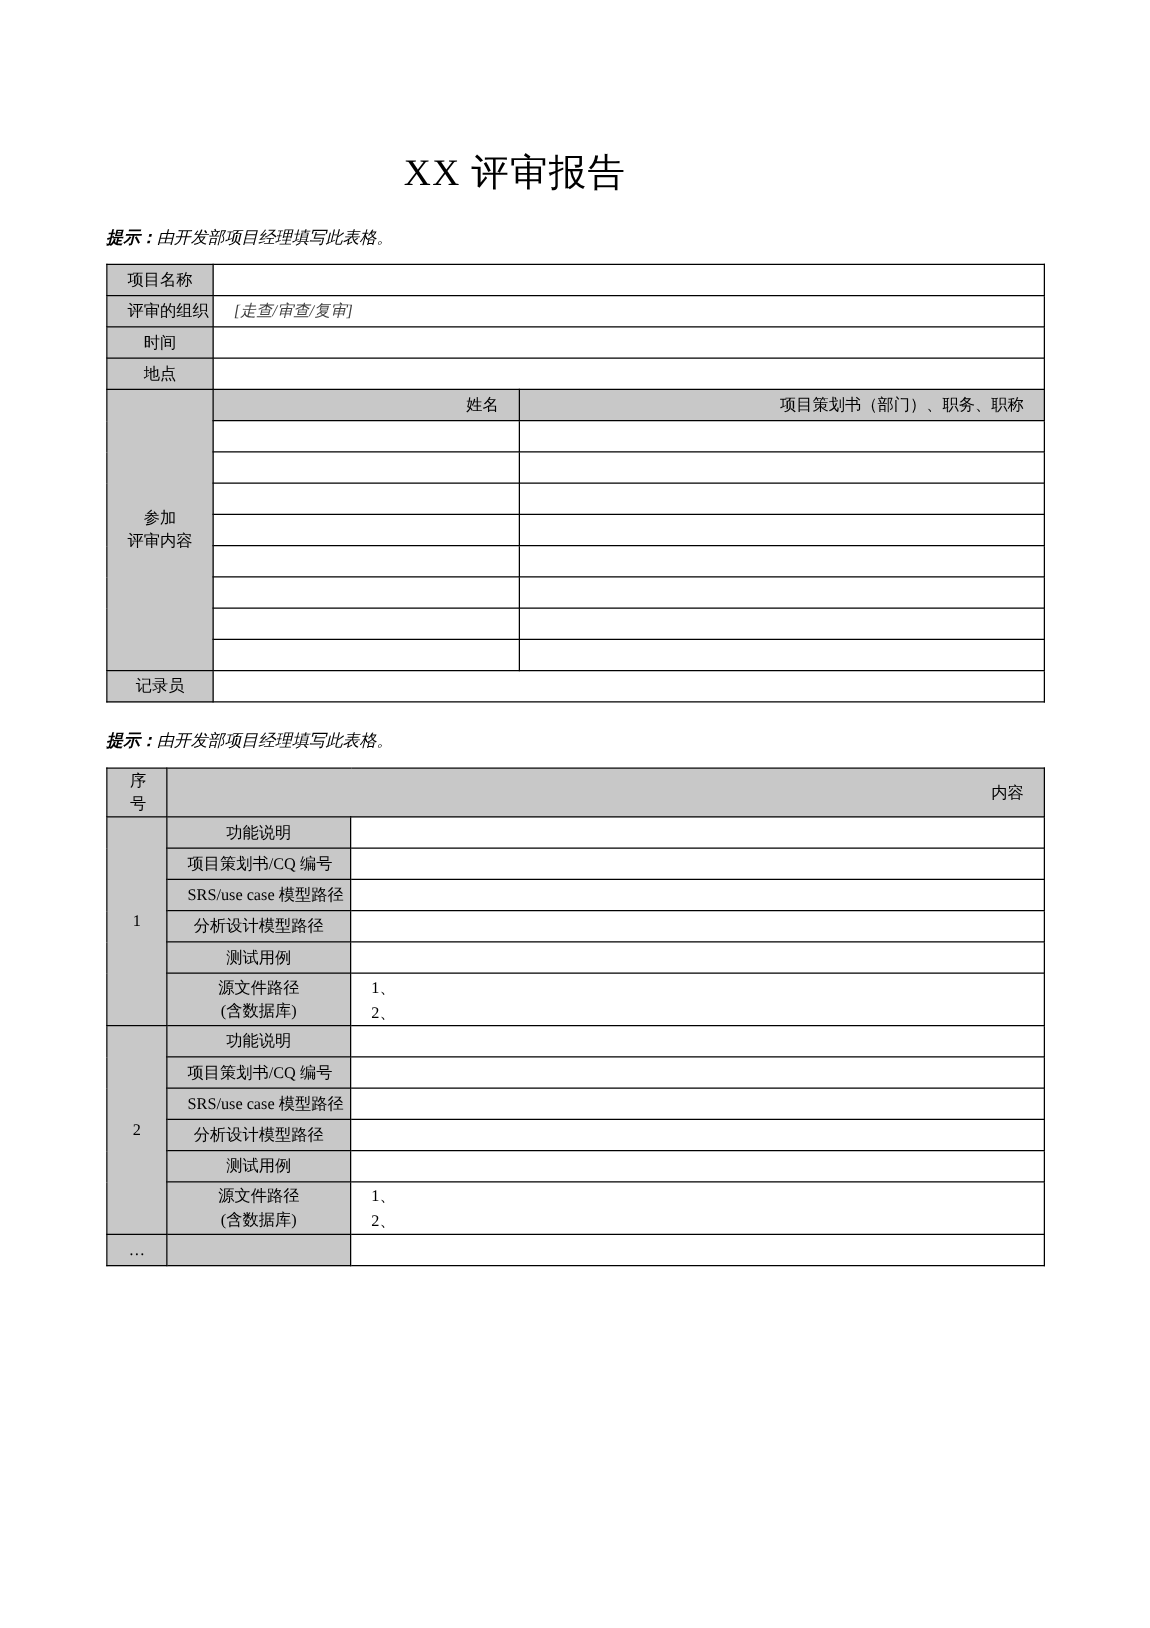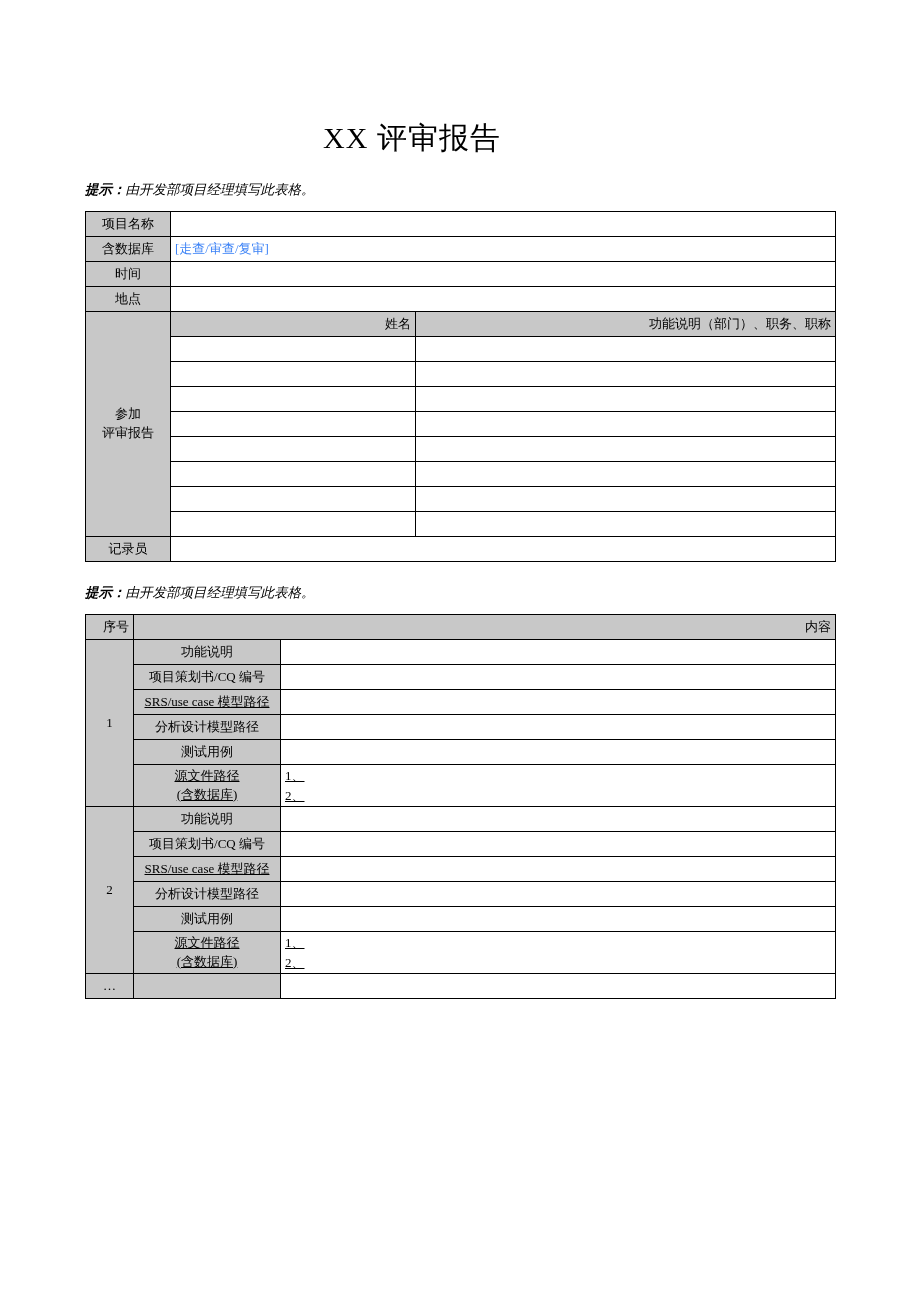"项目名称" table.doc-table td { padding: 1px 4px -> 1px 16px }
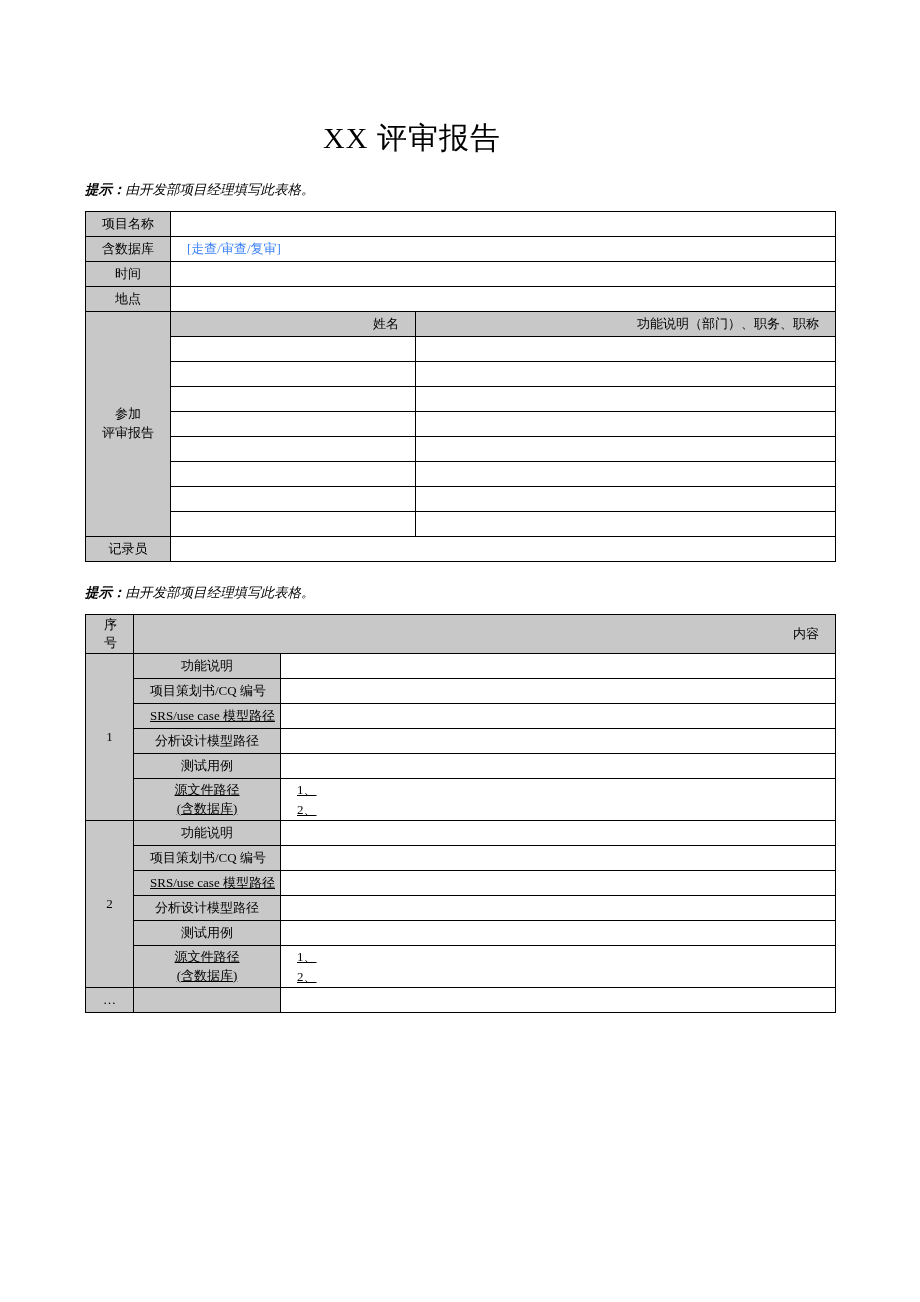"含数据库" td.lbl { text: 含数据库 -> 评审的组织 }
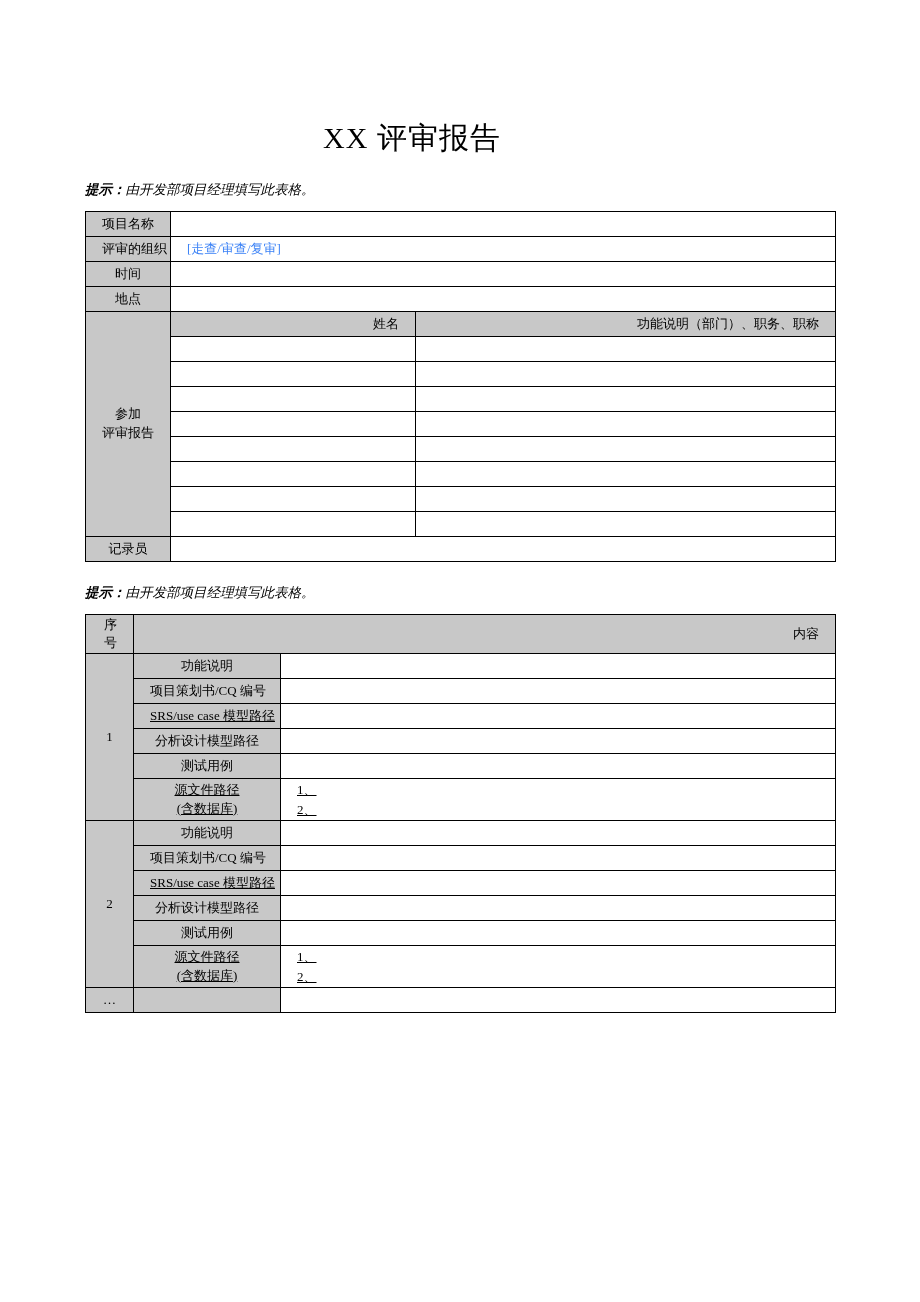"[走查/审查/复审]" .bluelink { color: #3b82f6 -> #404040; font-style: none -> italic }
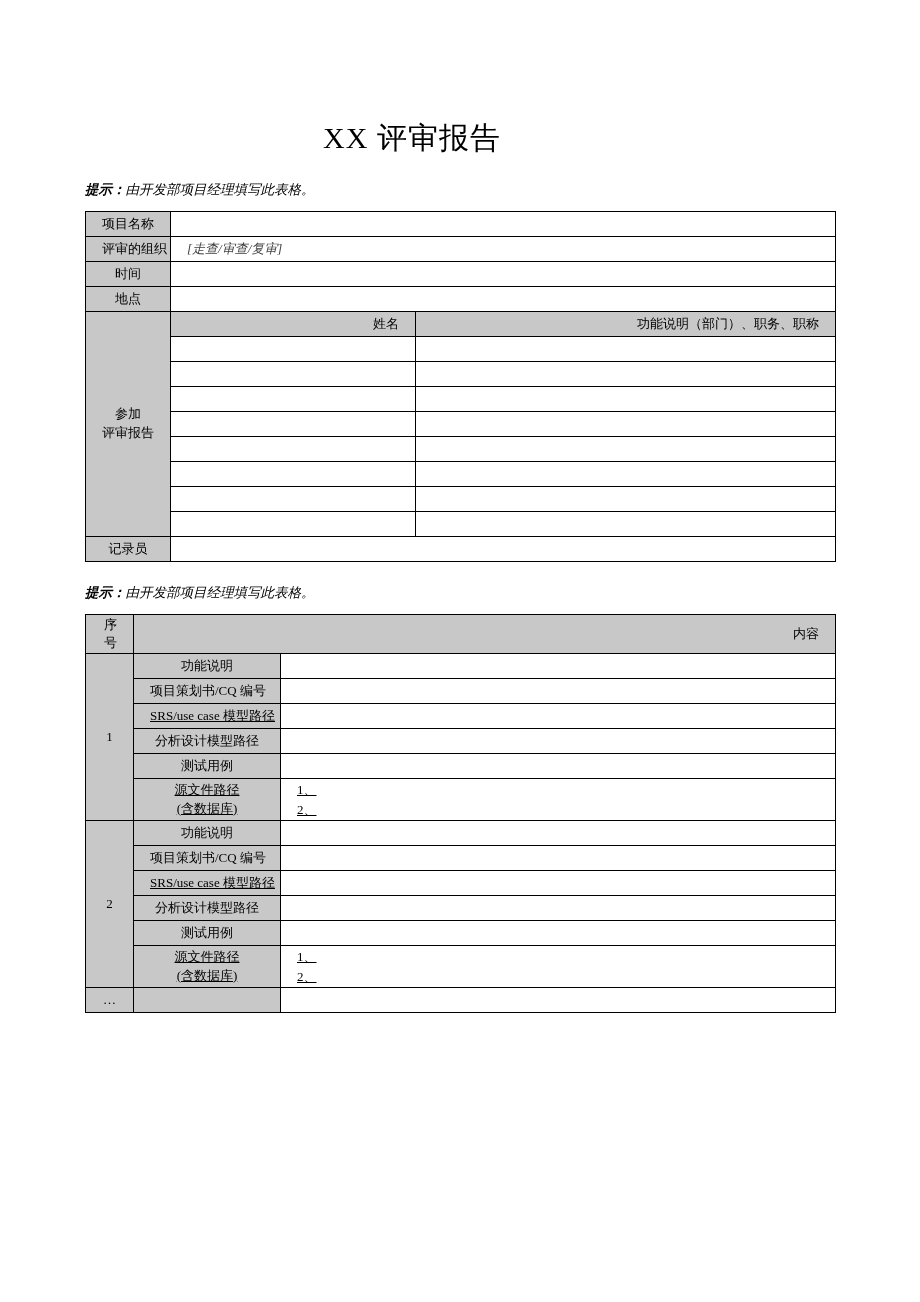"功能说明（部门）、职务、职称" td.hdr { text: 功能说明 -> 项目策划书 }
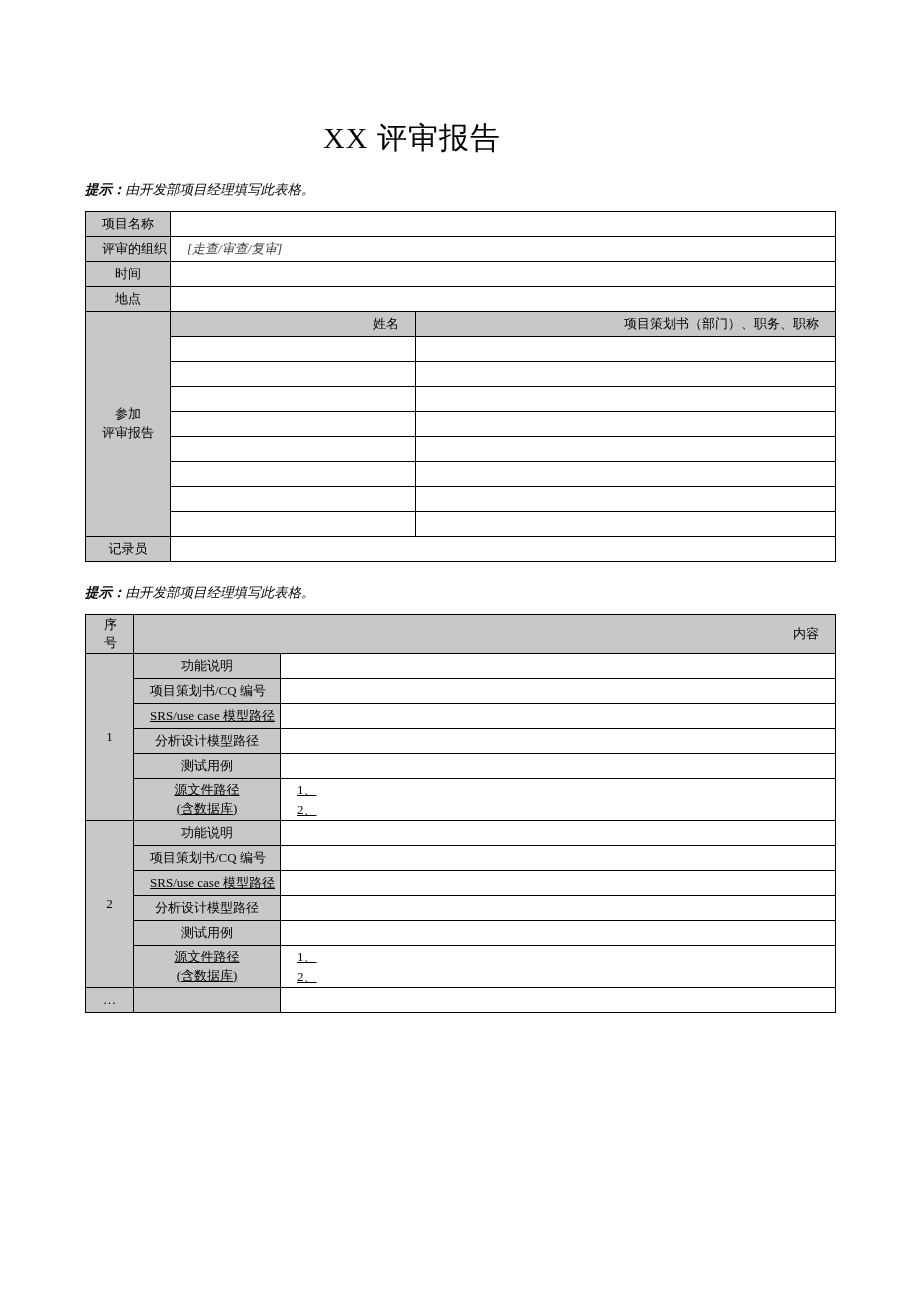"评审报告" div { text: 报告 -> 内容 }
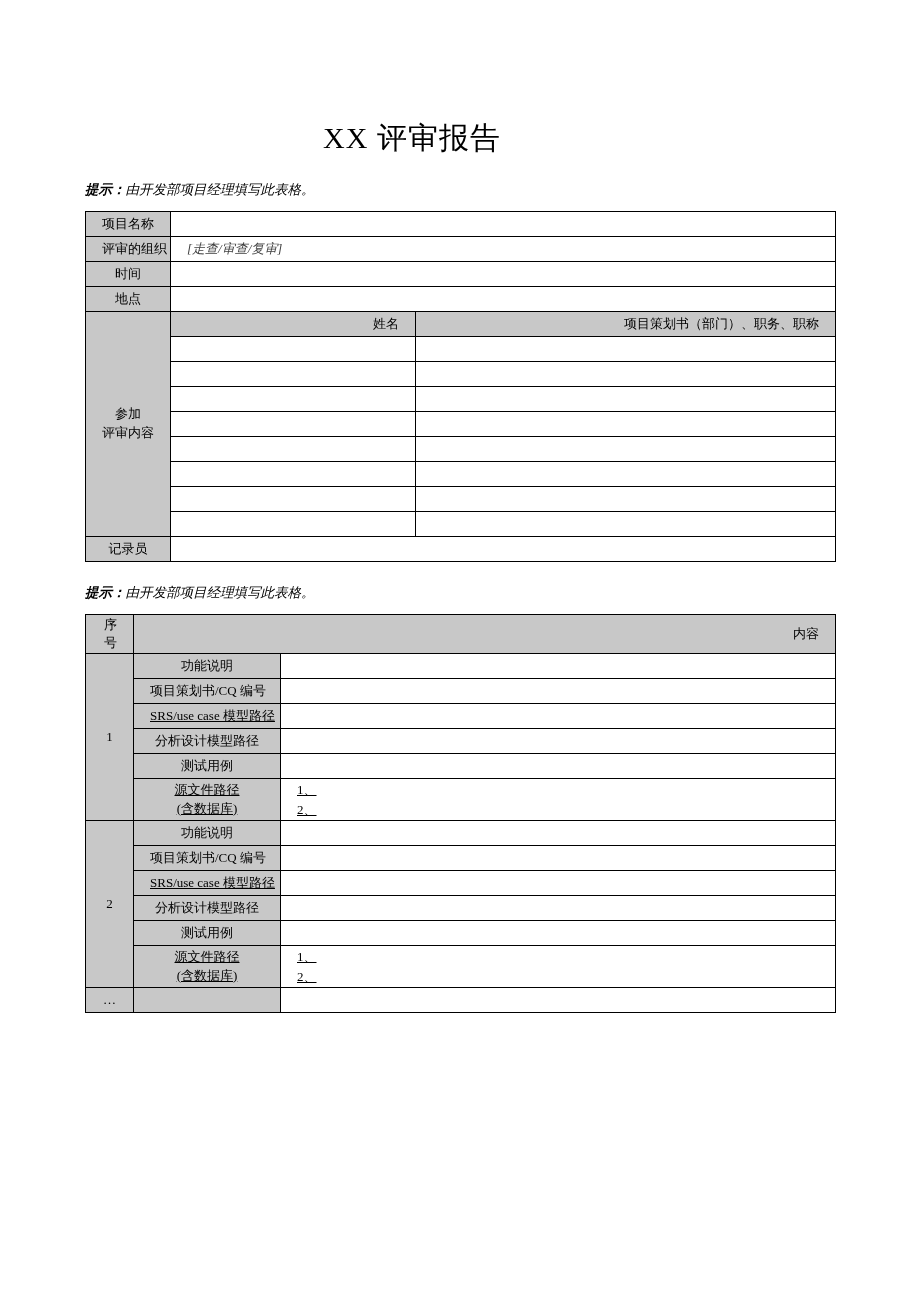"SRS/use case 模型路径" .tall2 { text-decoration: underline -> none }
